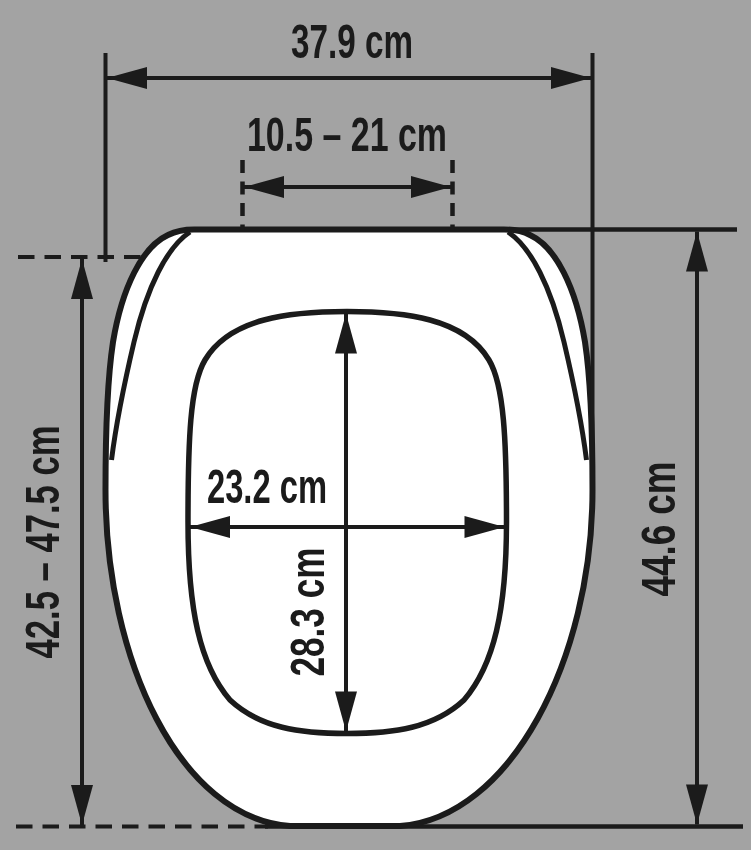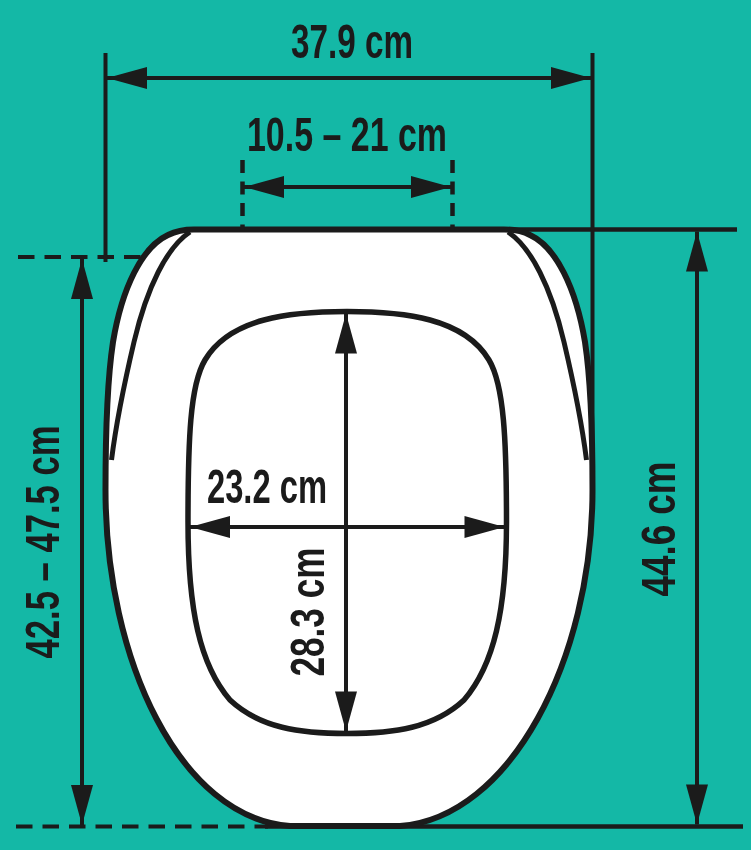"37.9 cm" .page { background: #14b8a6 -> #a3a3a3 }
